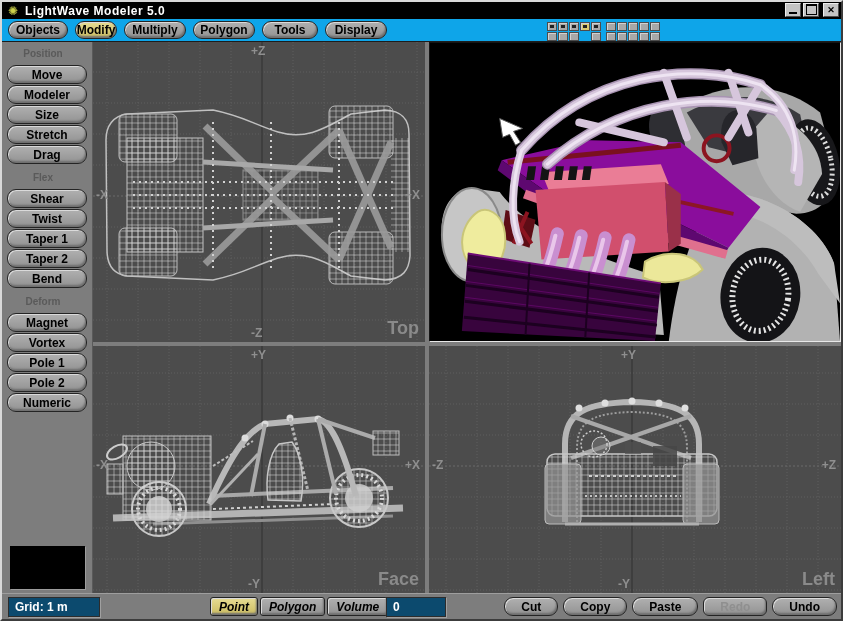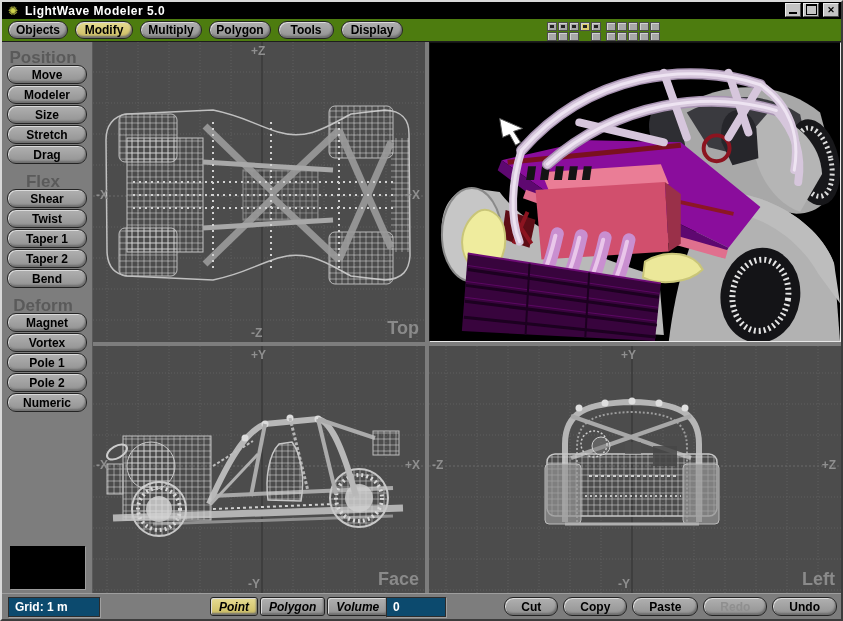"Objects" .toolbar { background: #4d7c0f -> #0ea5e9 }
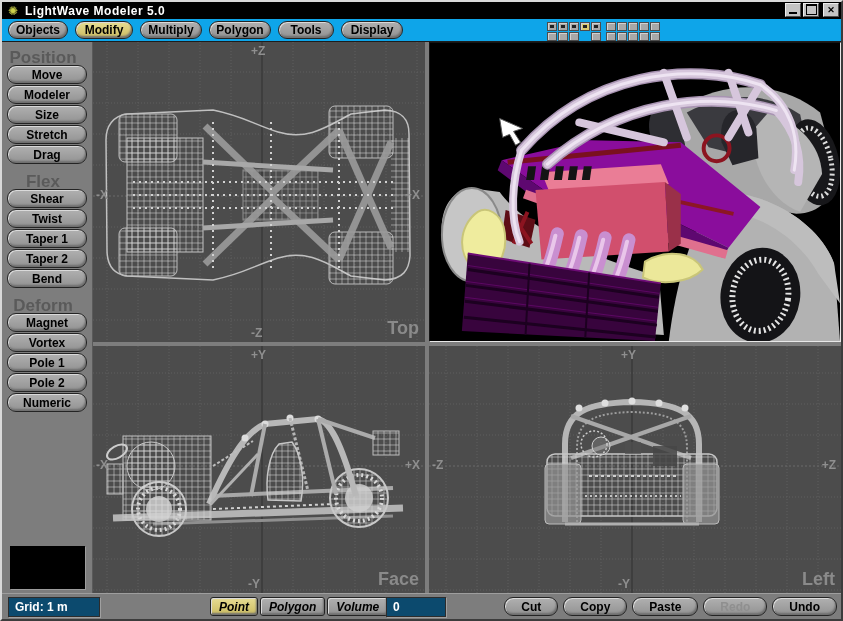"Modify" div.lw-btn { width: 58px -> 42px }
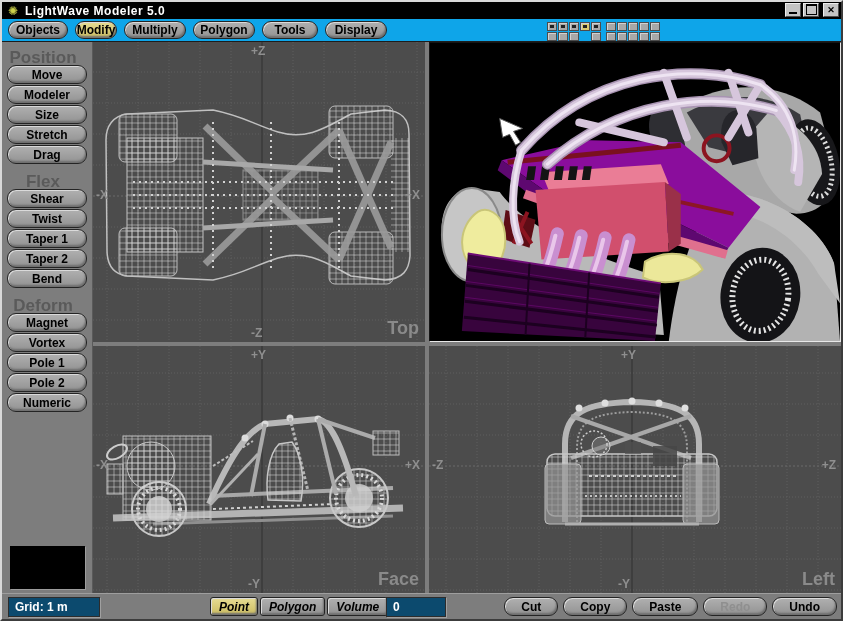"Position" .side-header { font-size: 17px -> 10px }
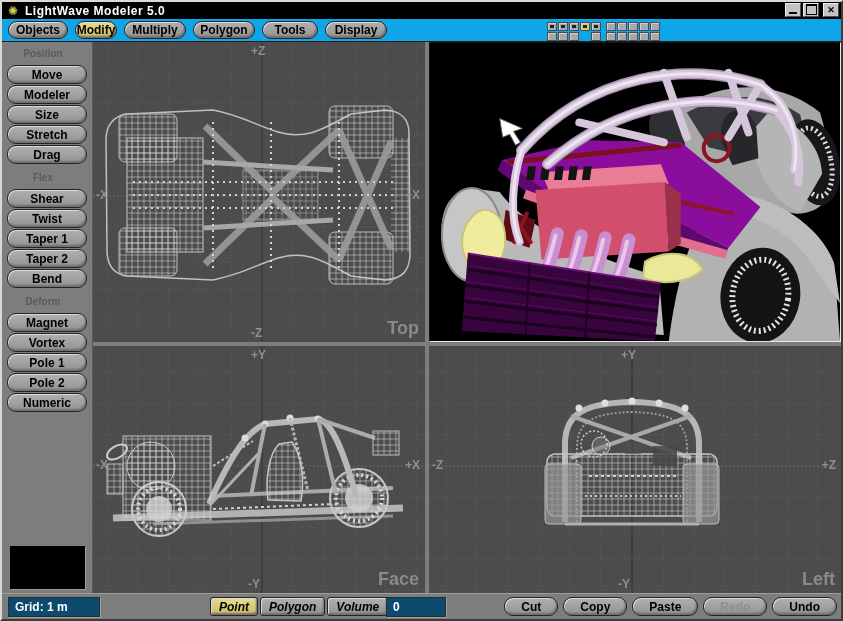"Redo" .lw-btn.disabled { border-radius: none -> 6px }
